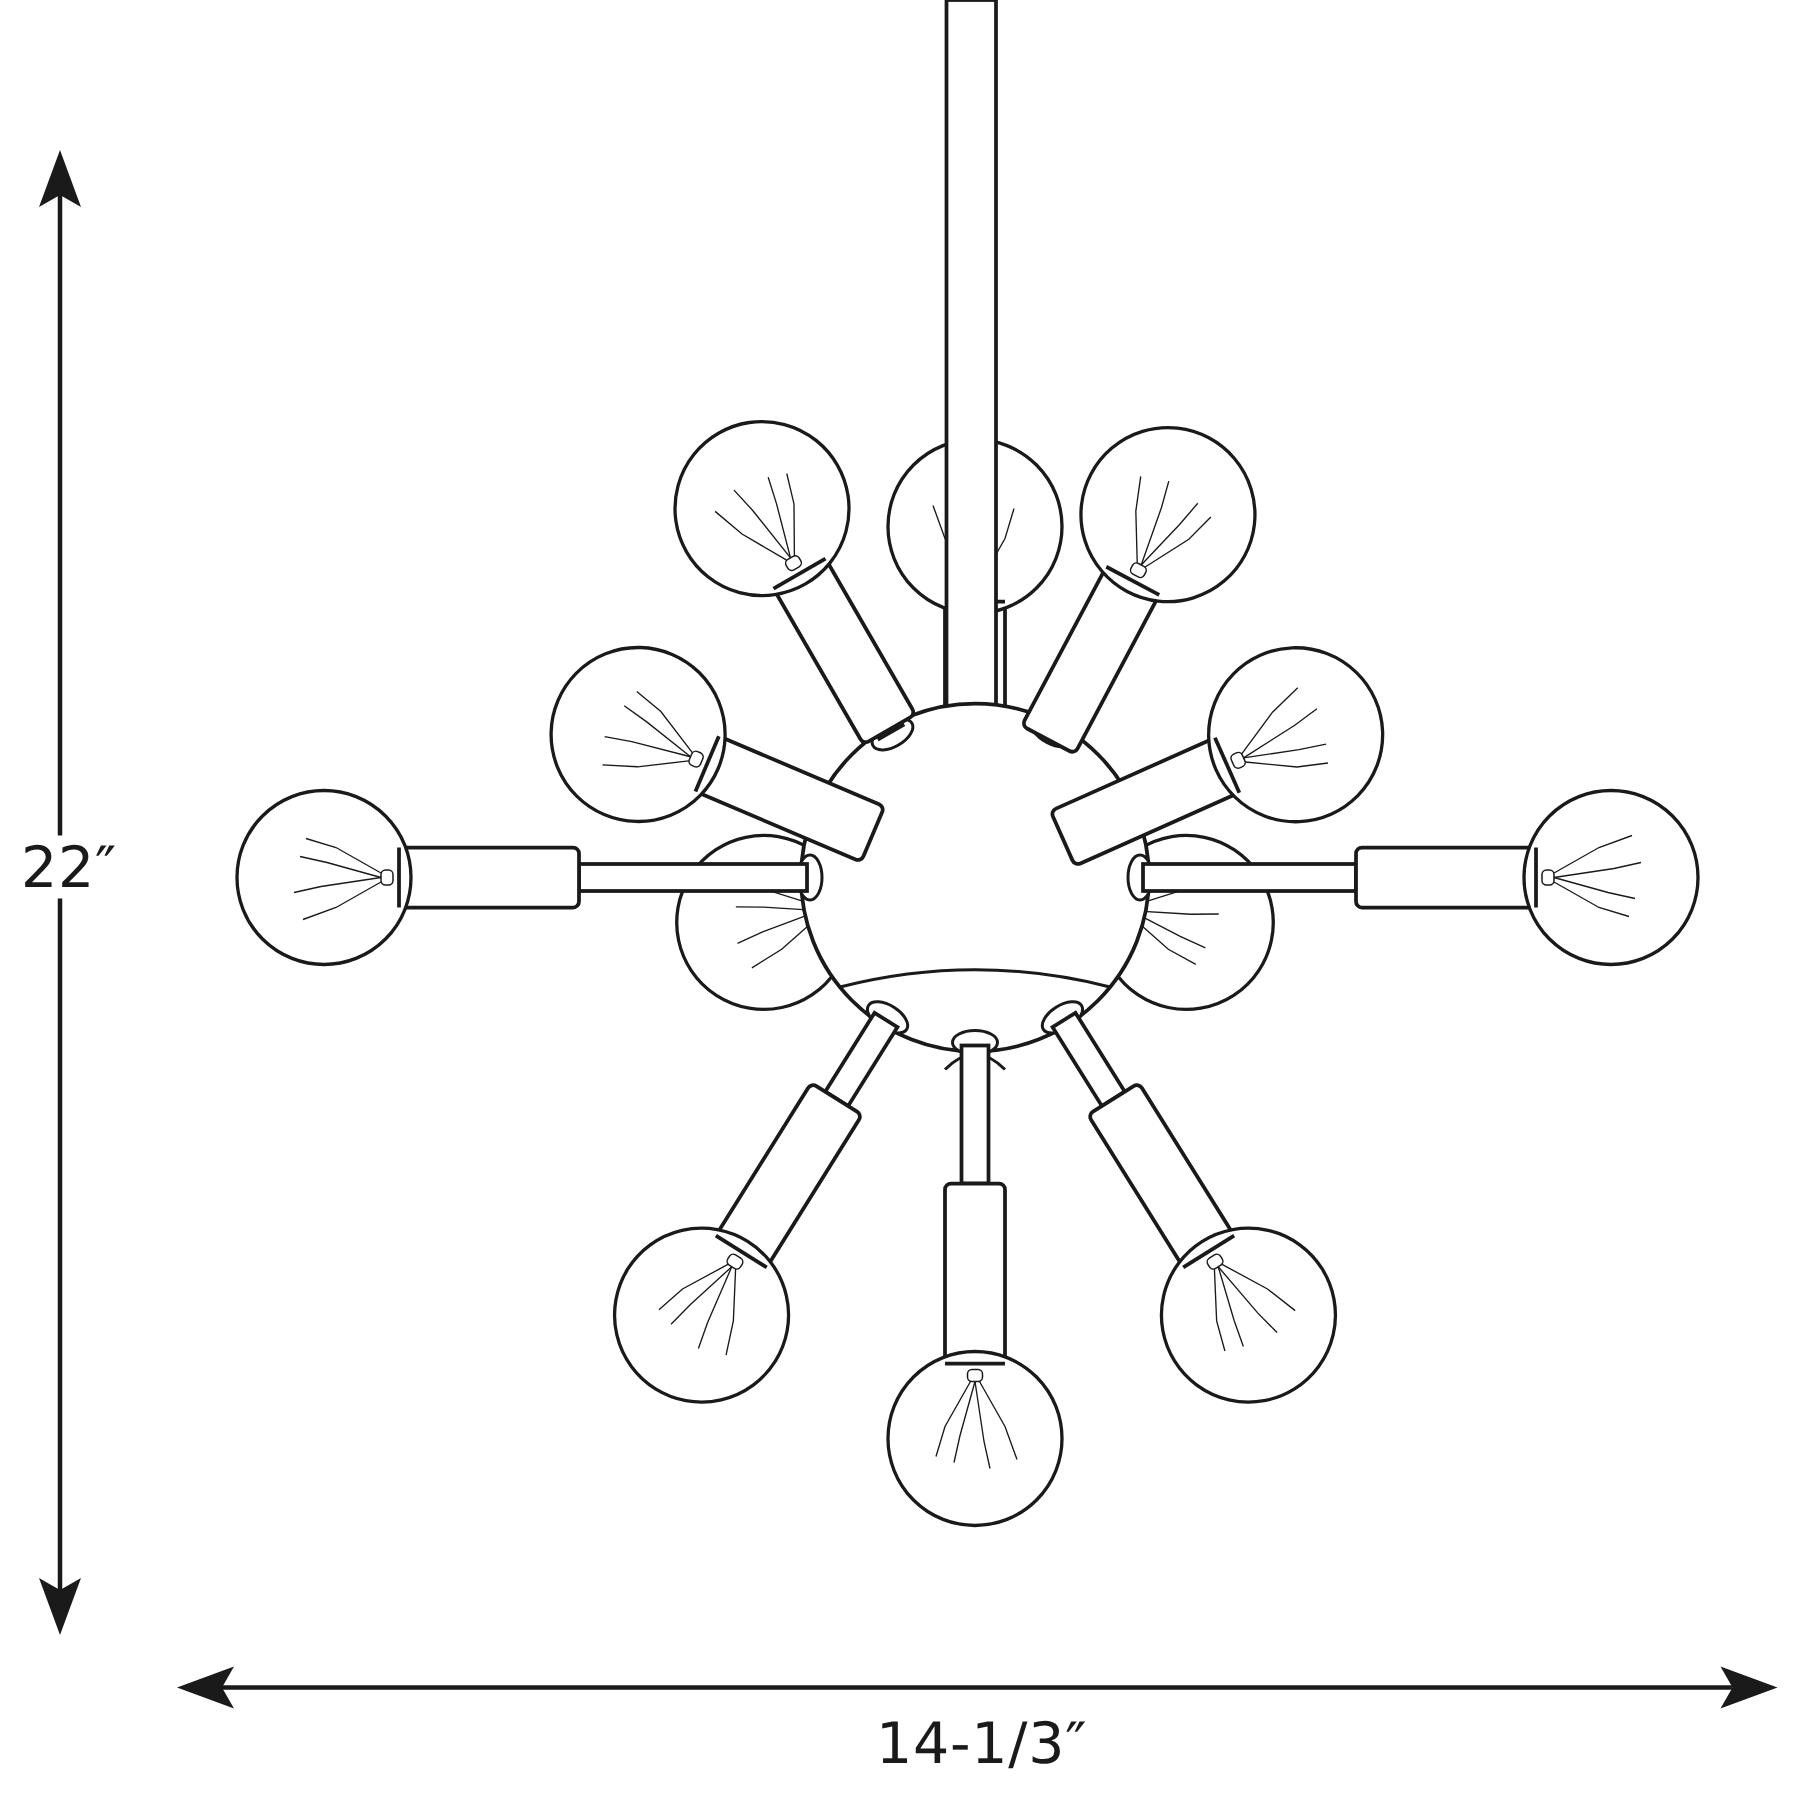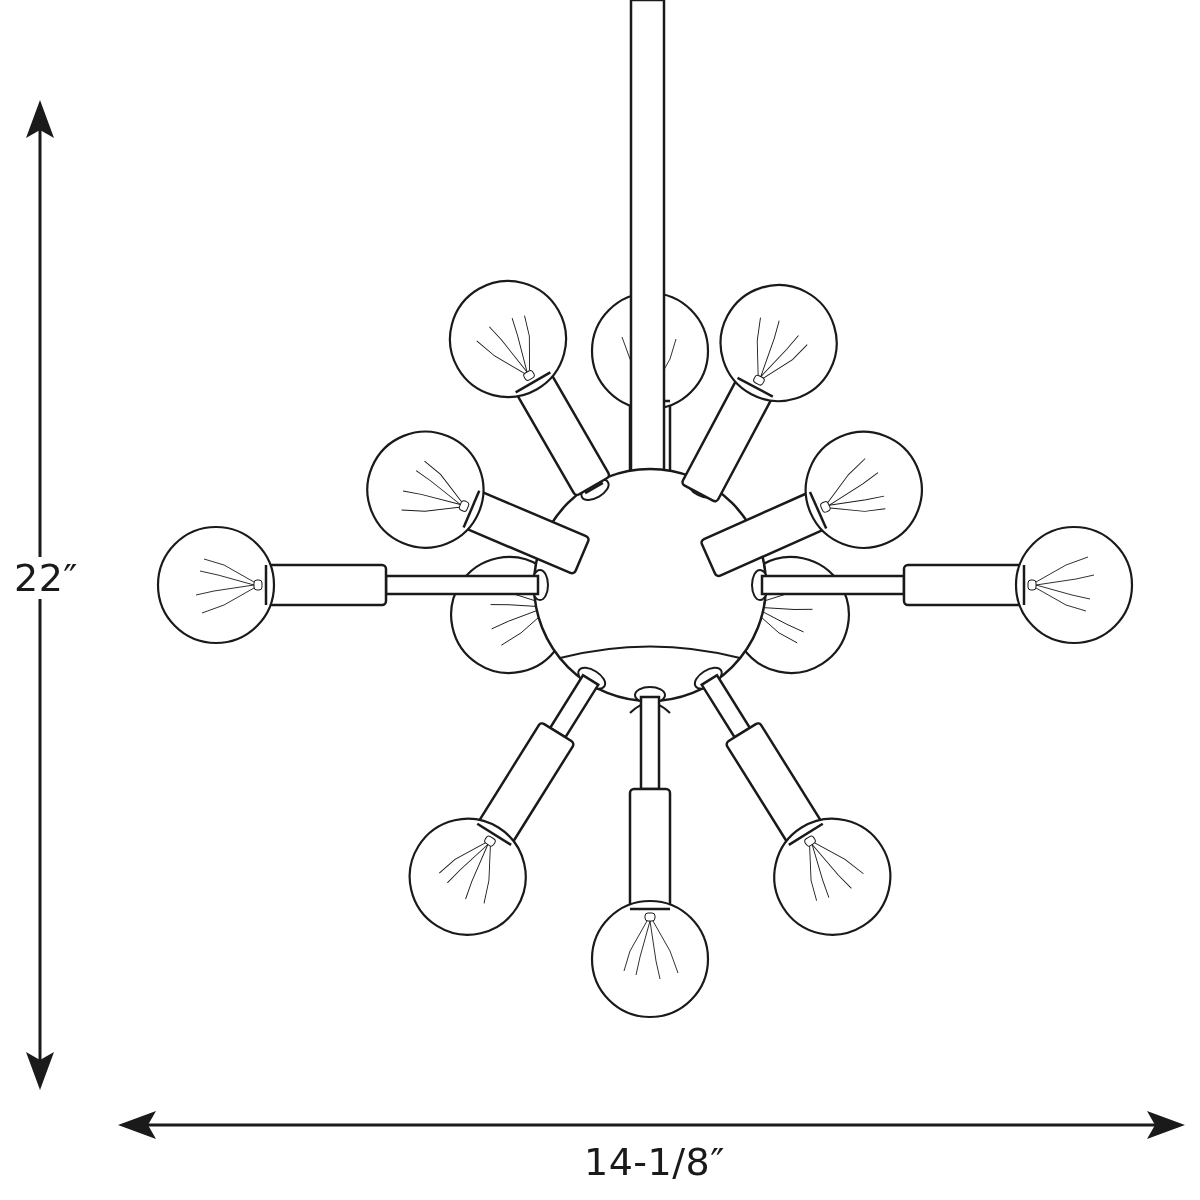"14-1/8″" div.dim-label { text: 14-1/8 -> 14-1/3 }
